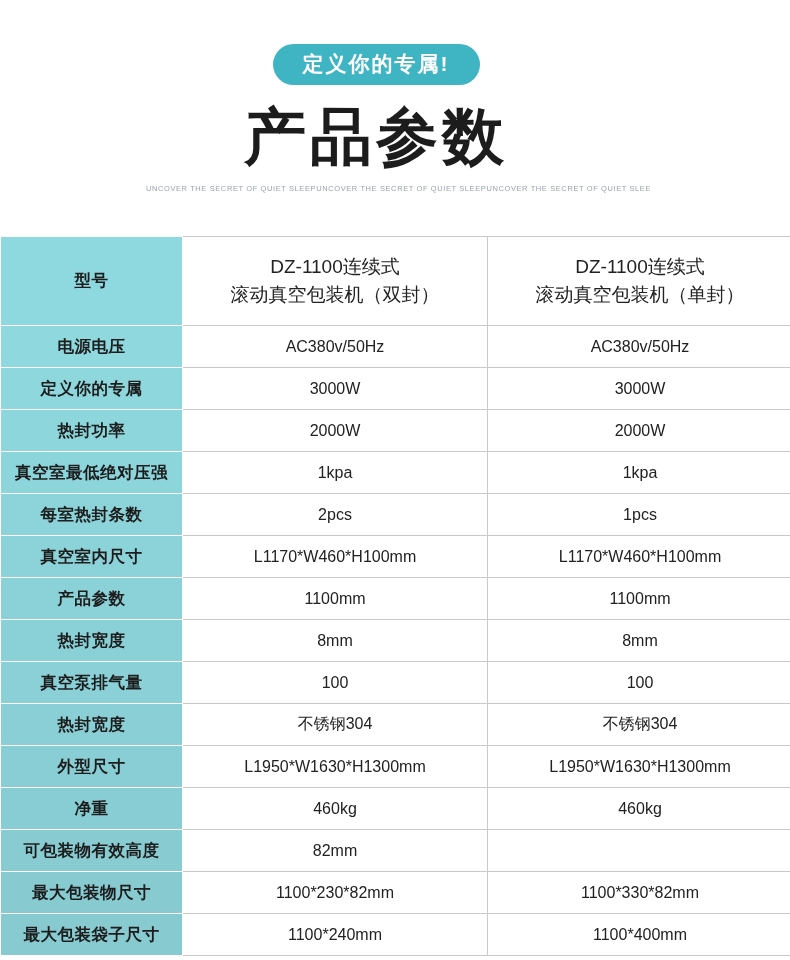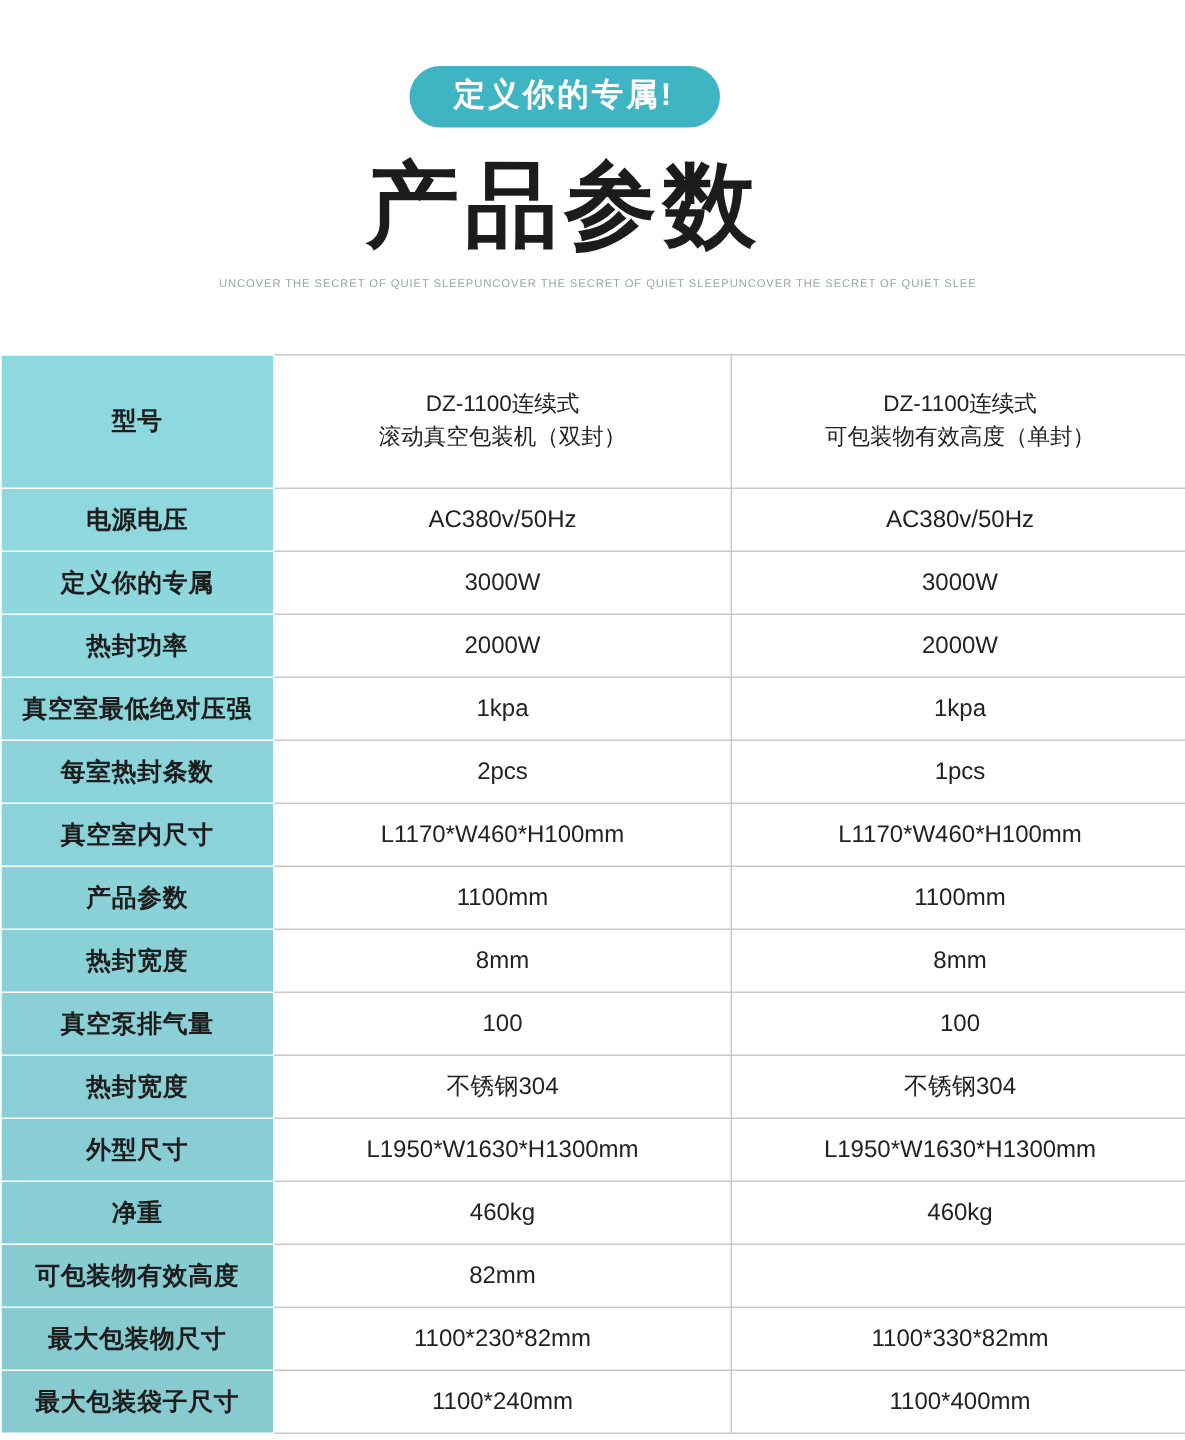"DZ-1100连续式" .model-line { font-size: 15px -> 19px }
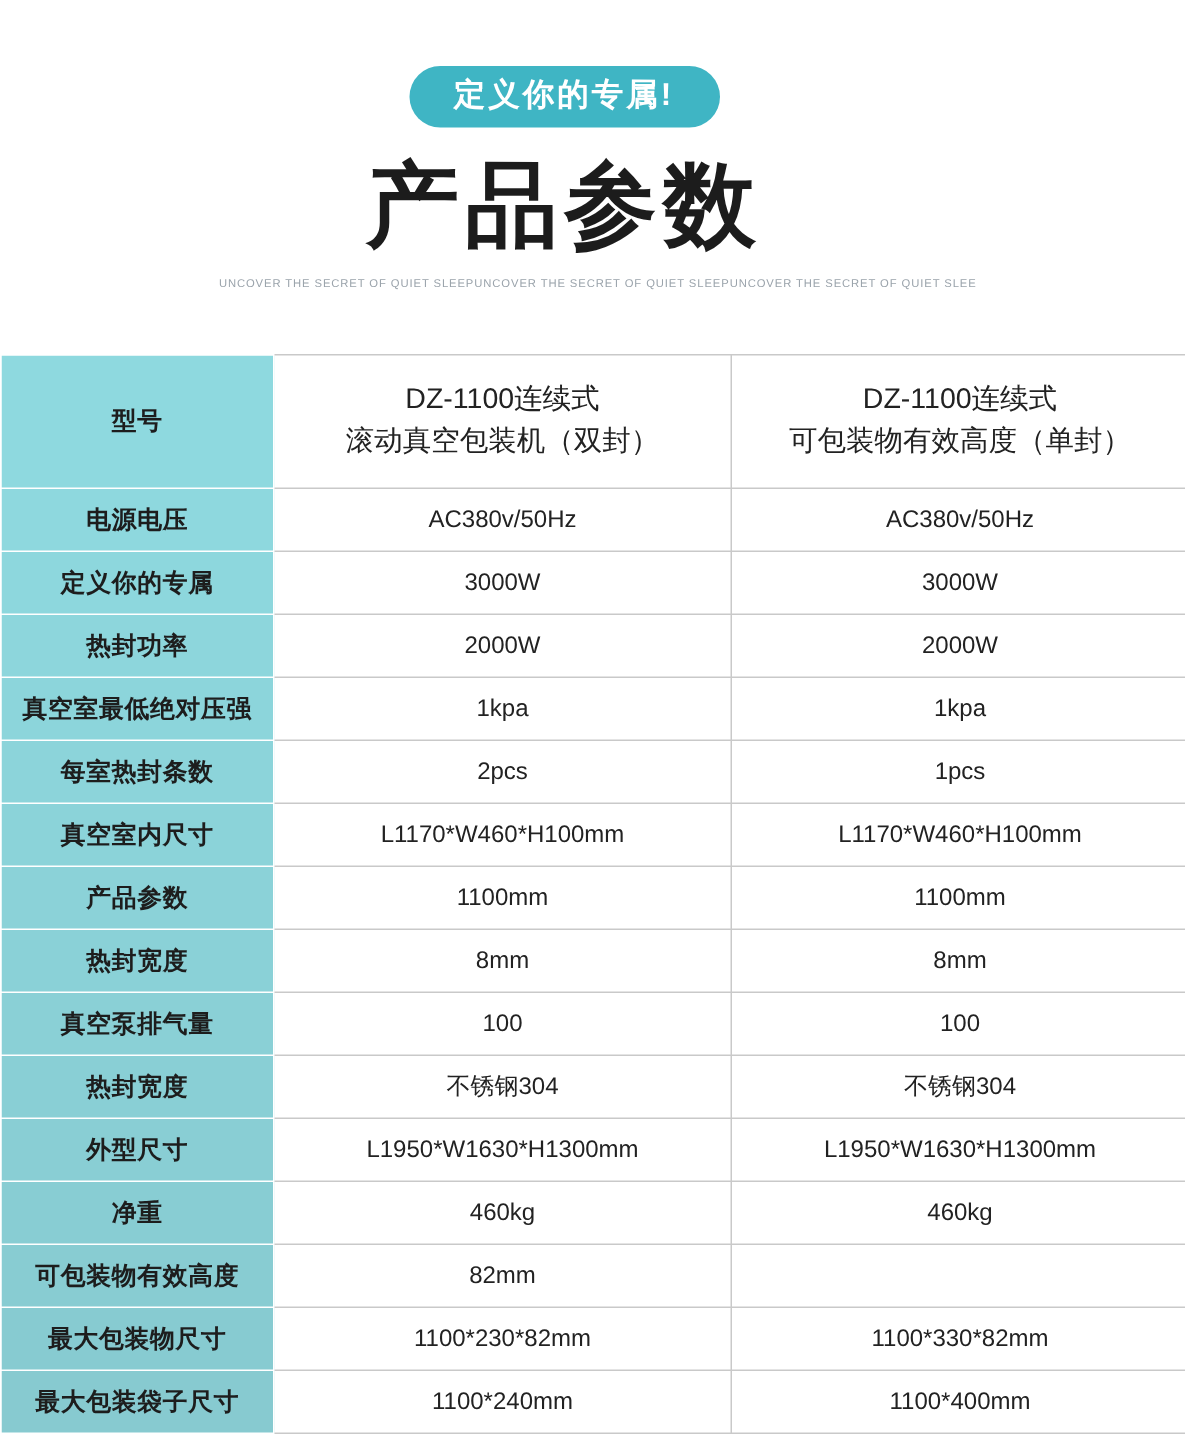"可包装物有效高度（单封）" span.model-line { text: 可包装物有效高度 -> 滚动真空包装机 }
